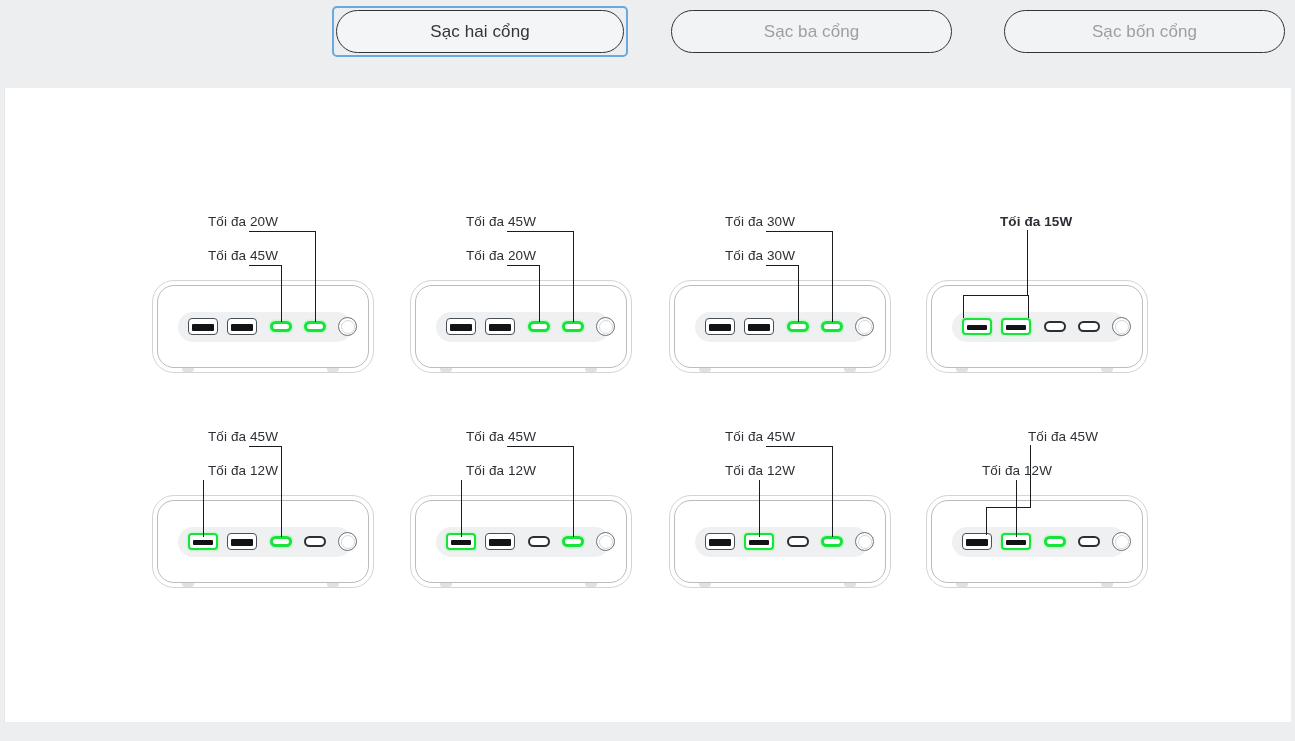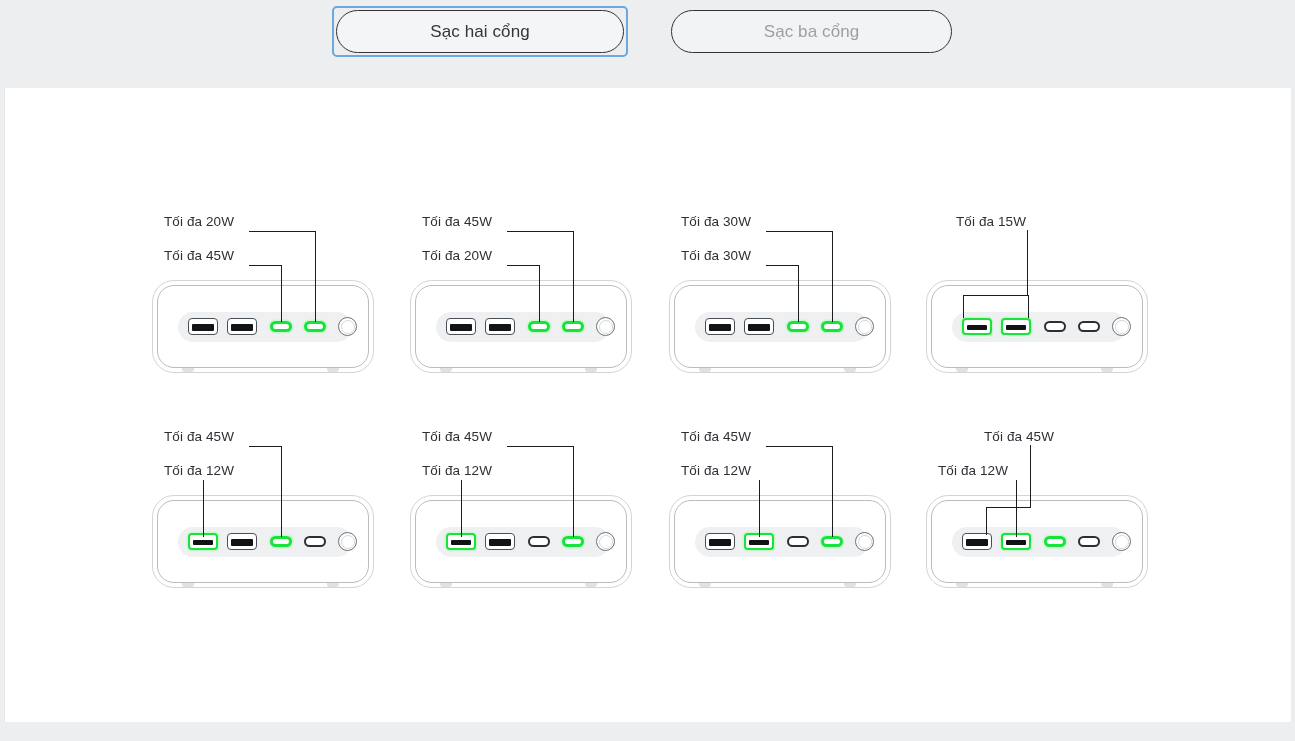"Sạc bốn cổng" div.tab { html: none -> <div>Sạc bốn cổng</div> }
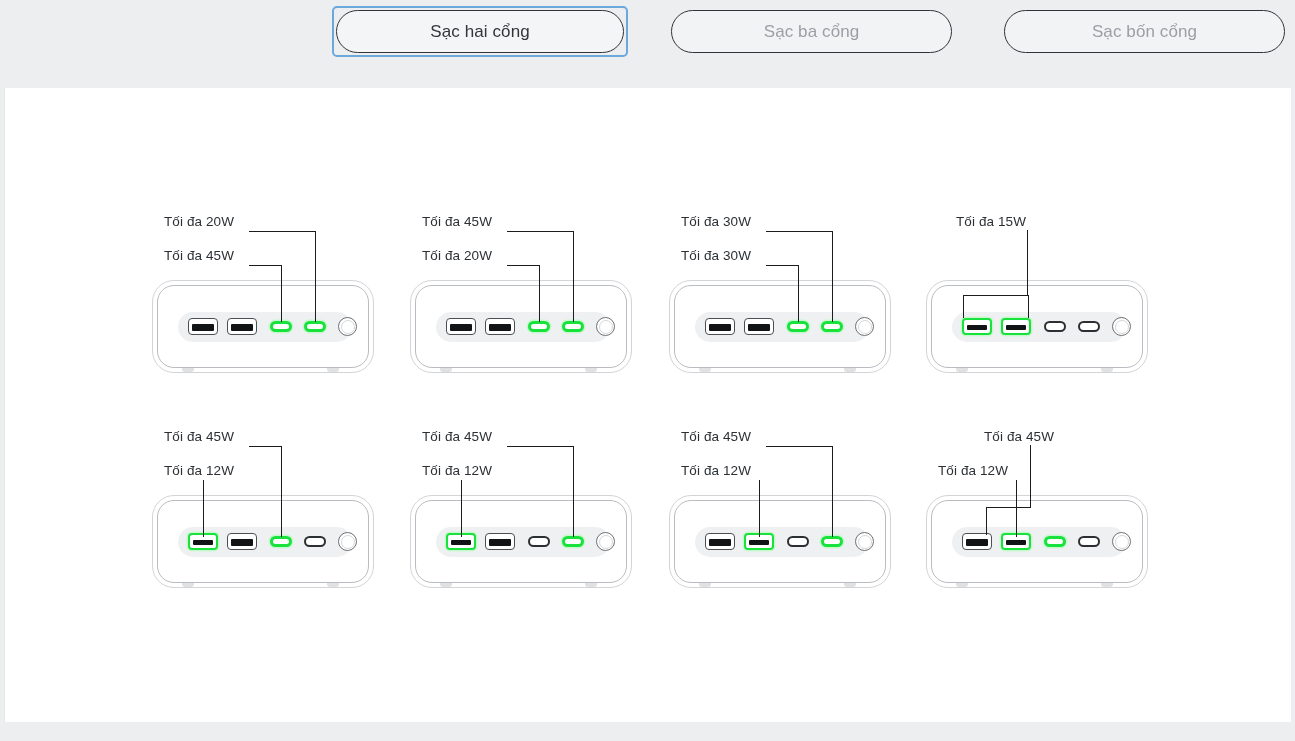"Tối đa 20W" .callout { margin-left: none -> 44px }
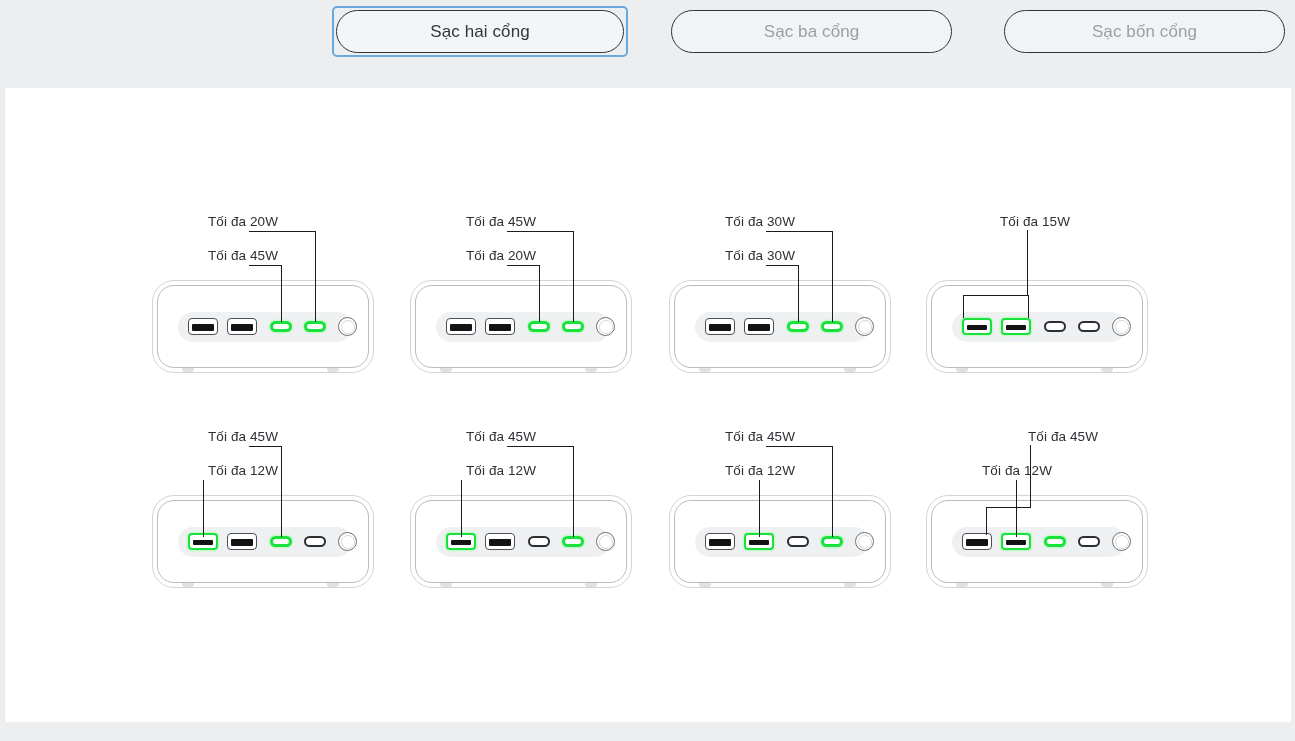"Tối đa 15W" div.callout { font-weight: none -> bold }
